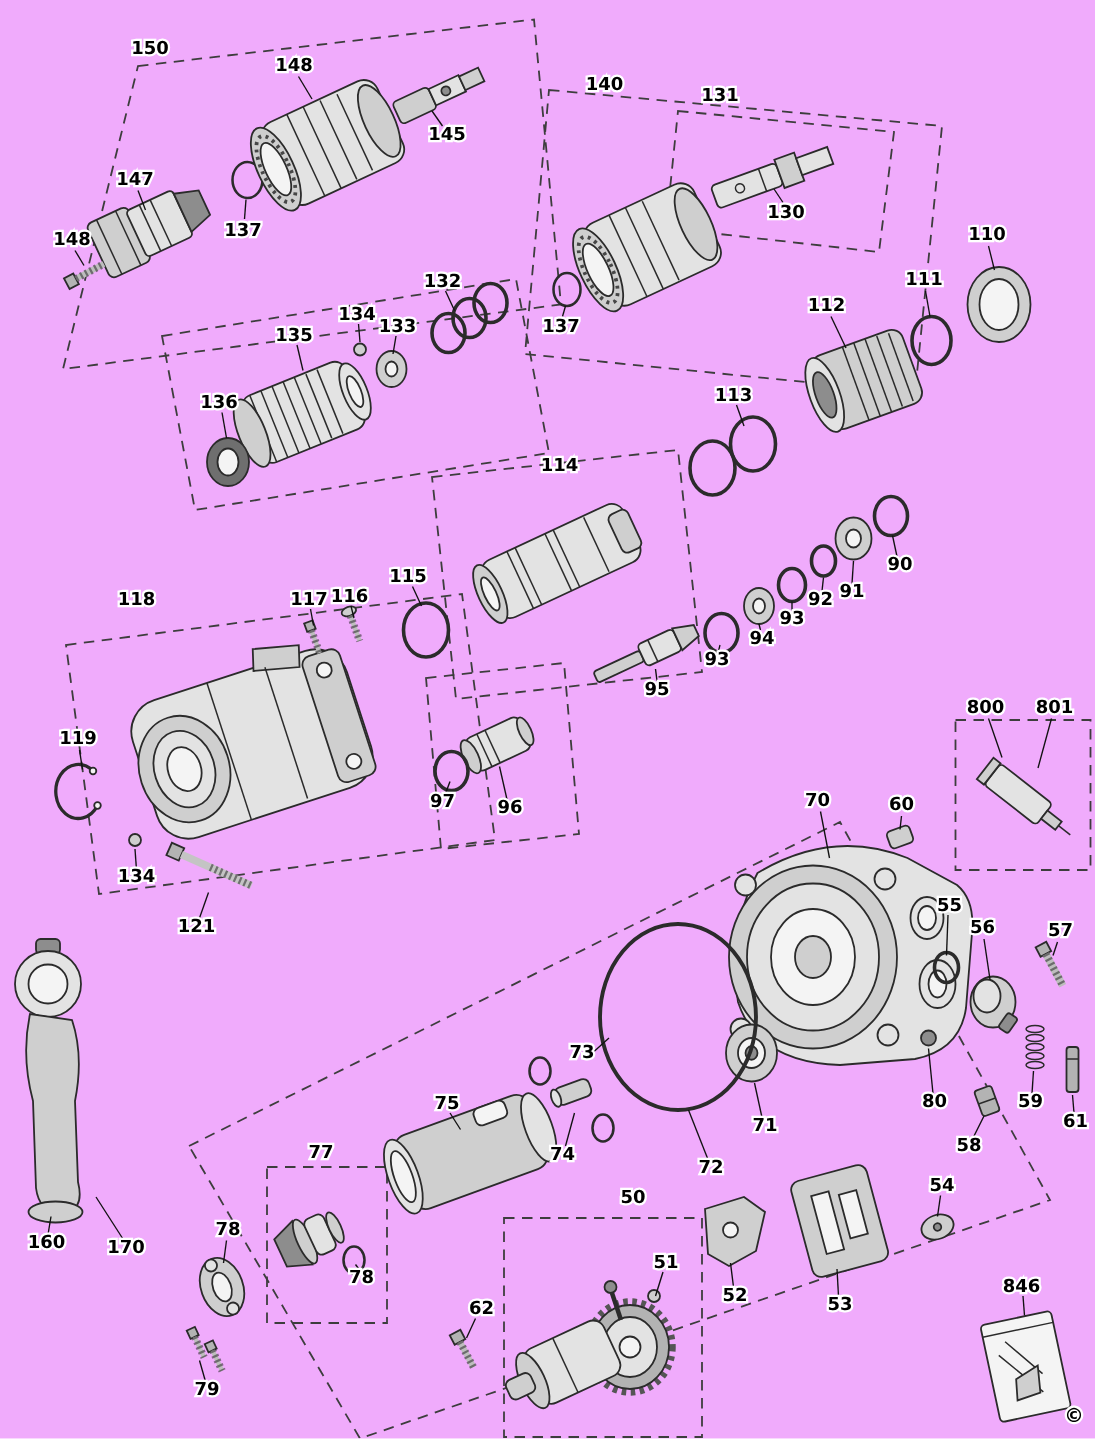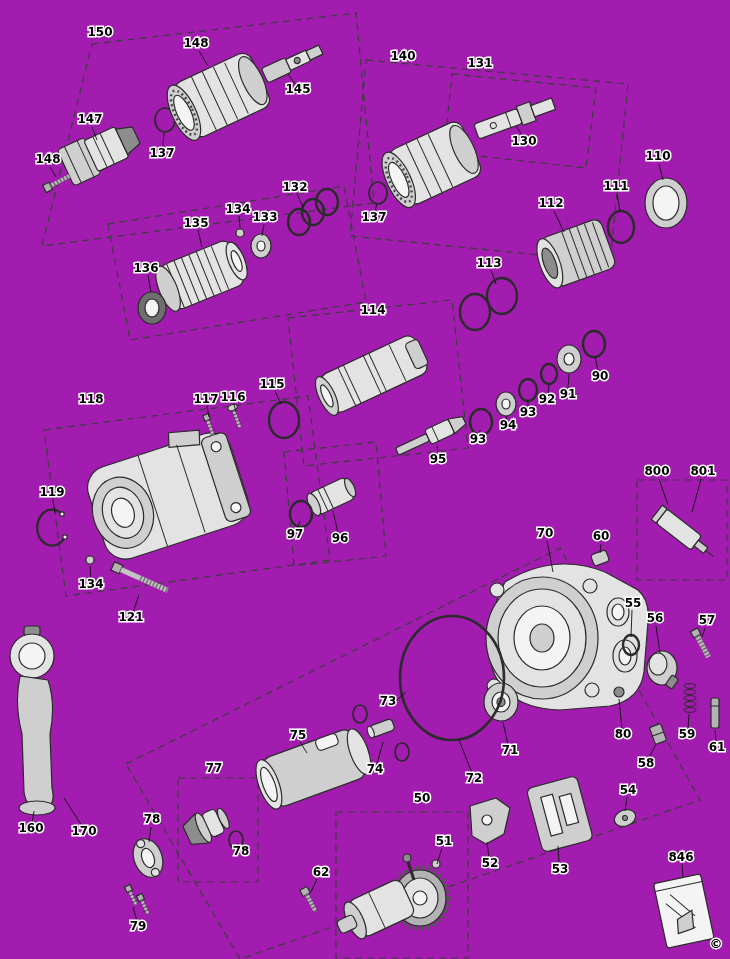"150" #stage { background: #a21caf -> #f0abfc }
